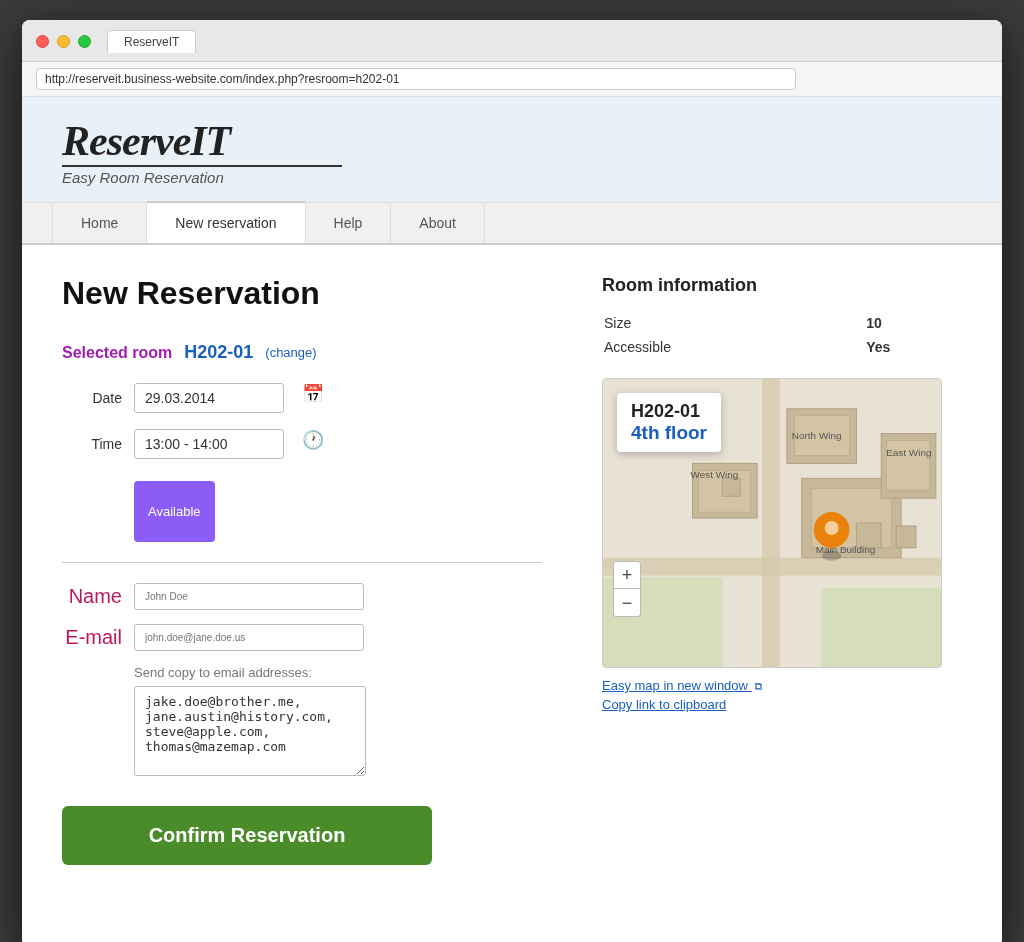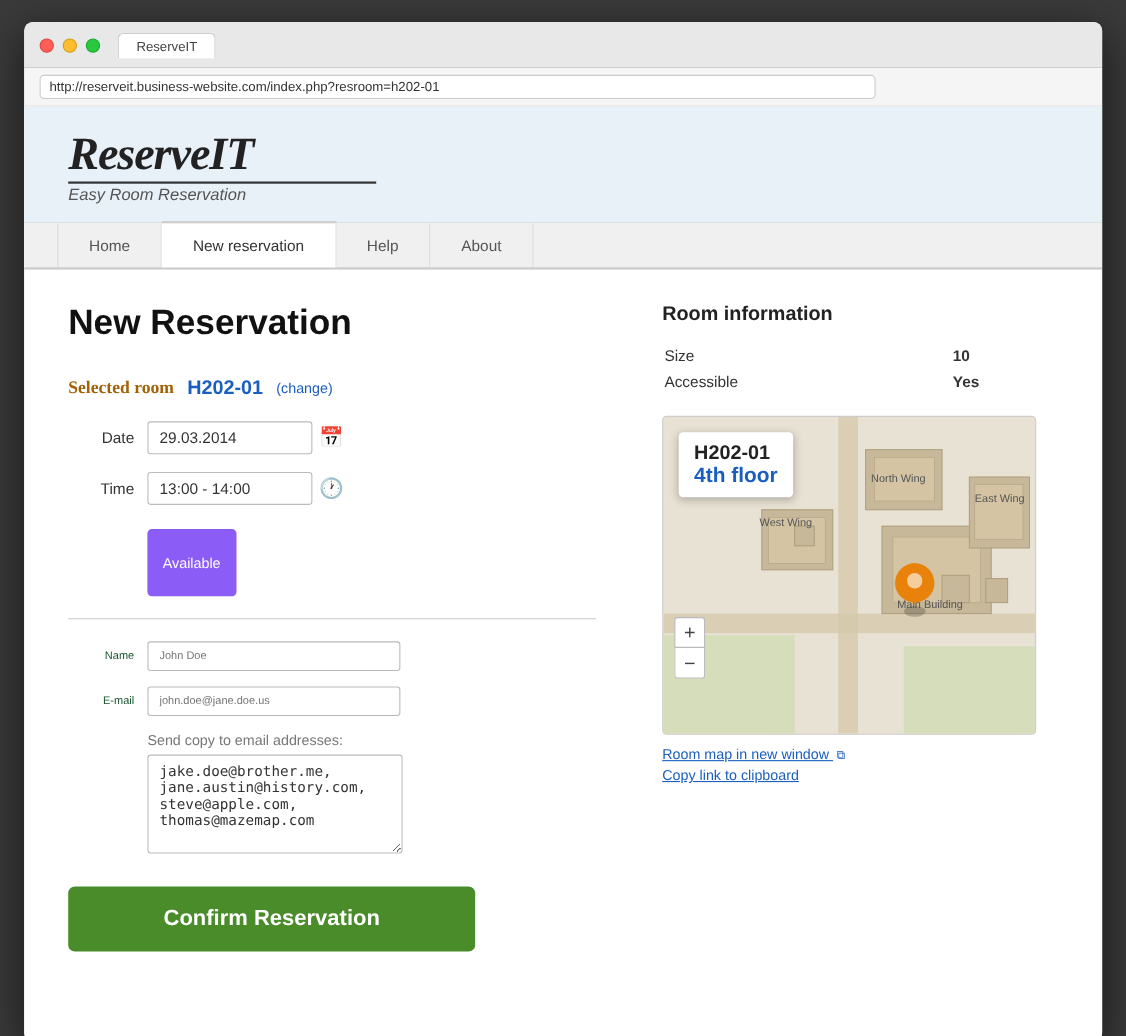"Selected room" .selected-room-label { color: #a16207 -> #a21caf; font-family: Liberation Serif, serif -> none }
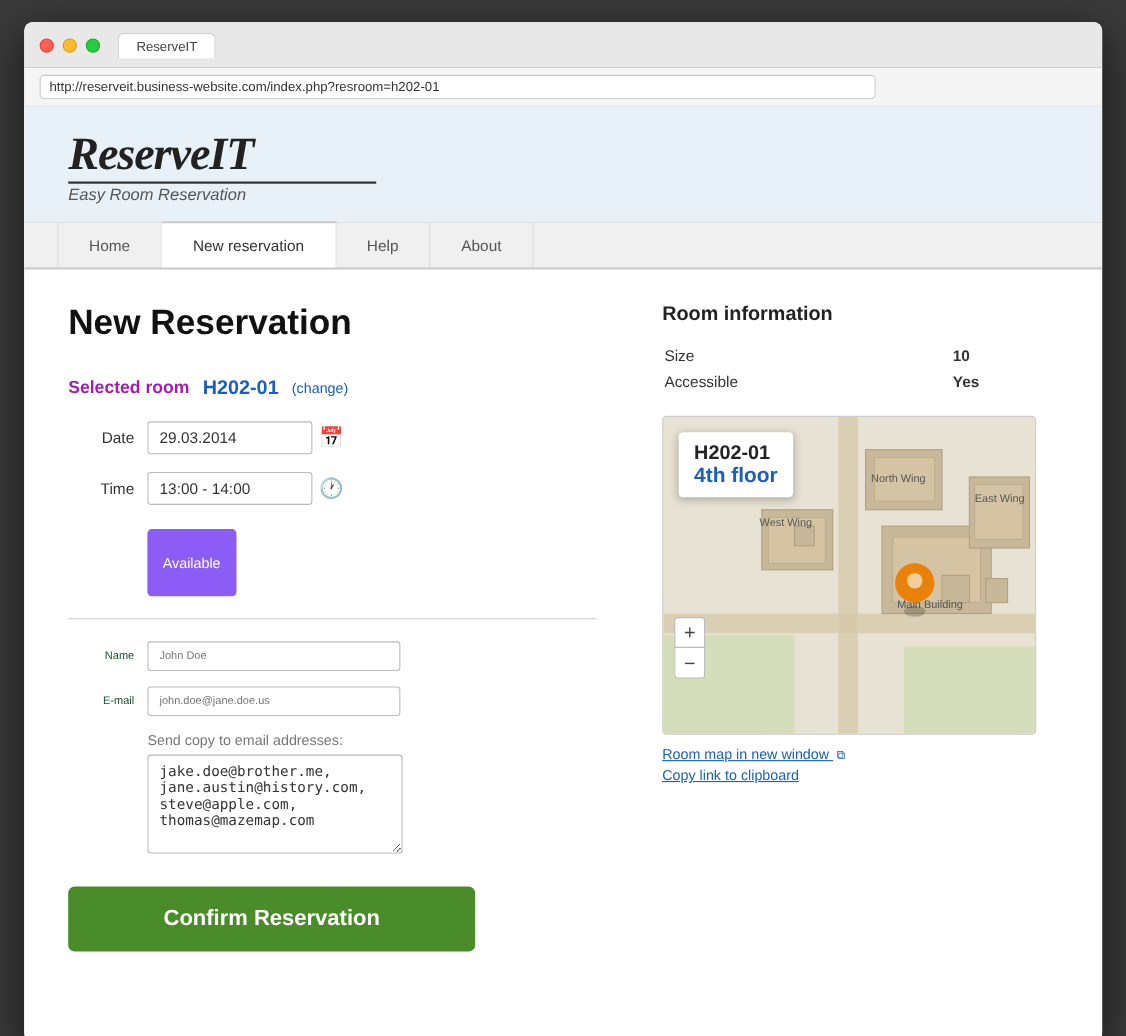"29.03.2014" .form-input-wrap { align-items: center -> flex-start; gap: 6px -> 18px }
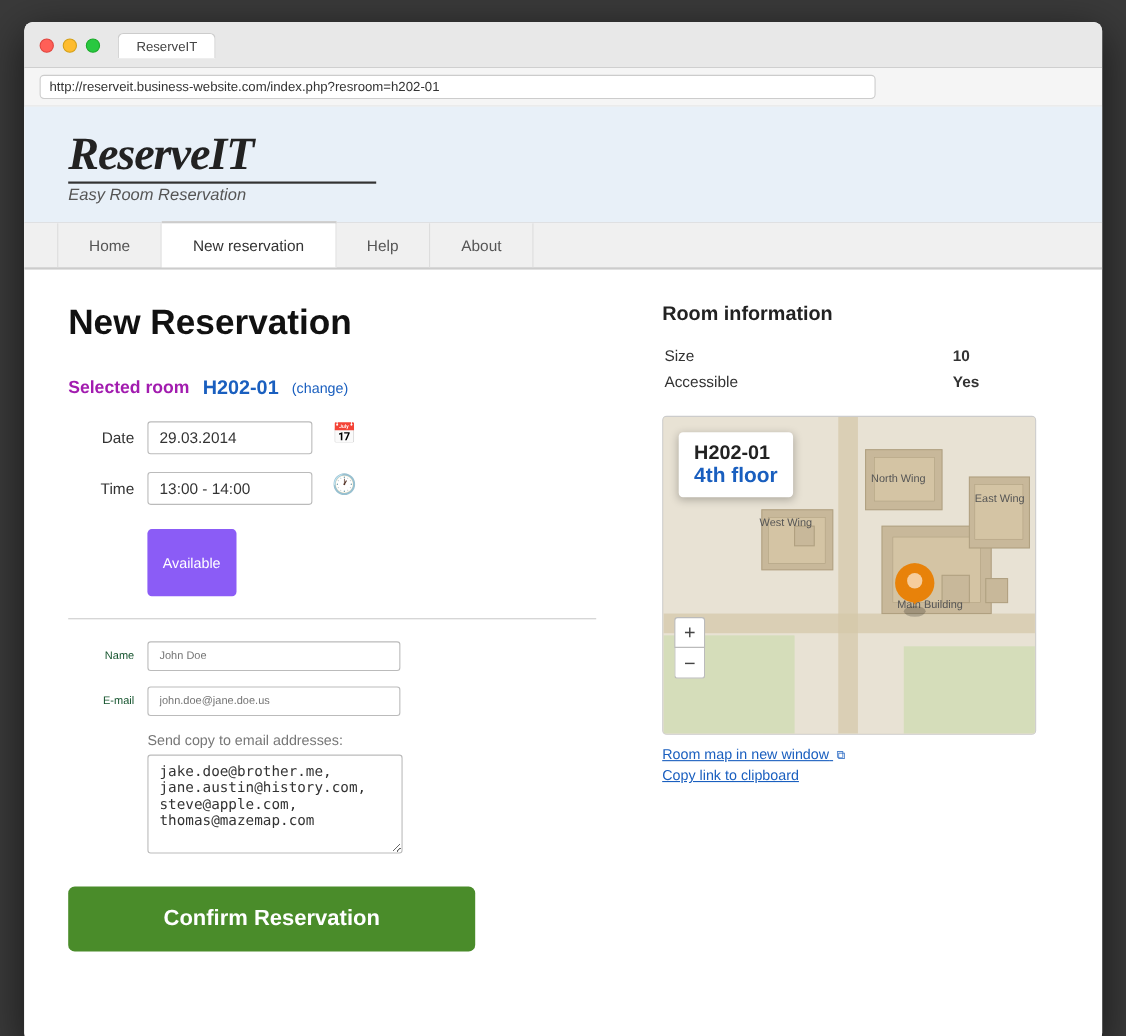"Name" .field-label { color: #14532d -> #be185d; font-size: 10px -> 20px }
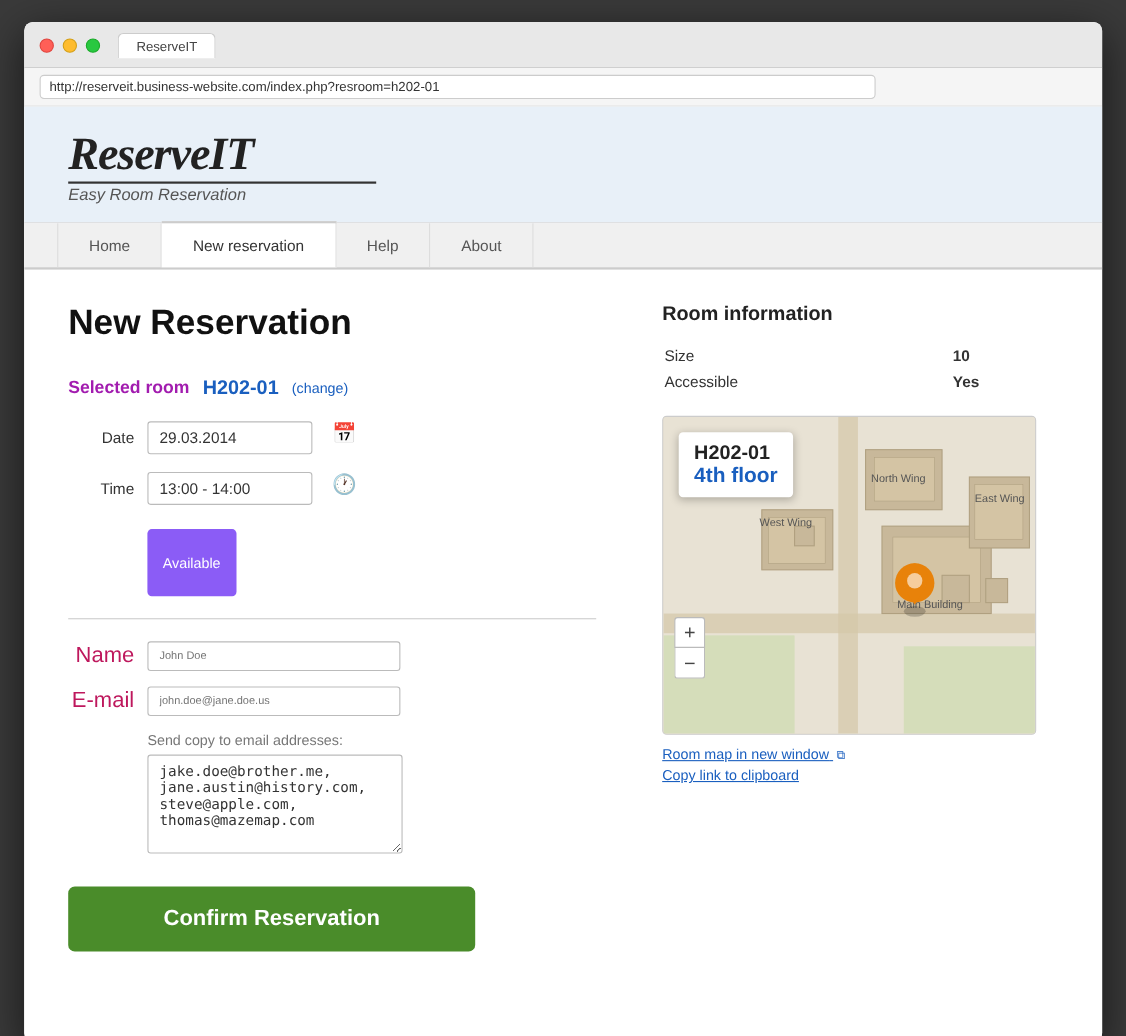"Room map in new window" span { text: Room -> Easy }
